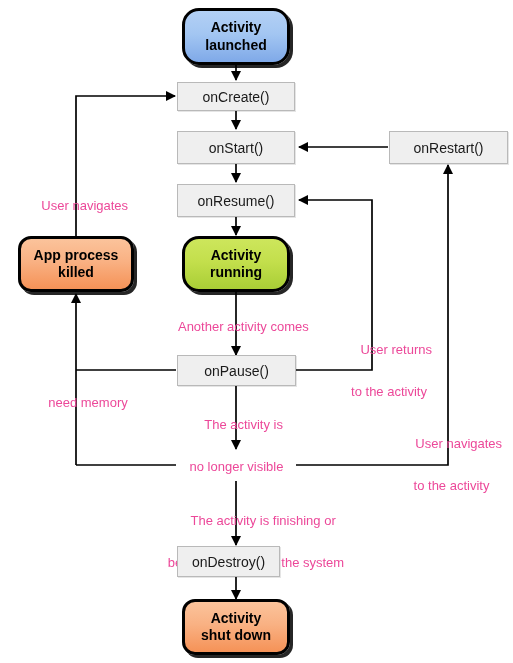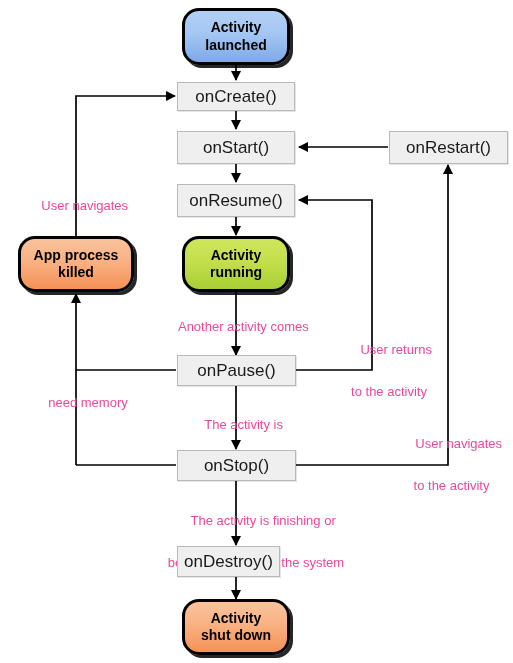"onCreate()" .callbox { font-size: 17px -> 14px }
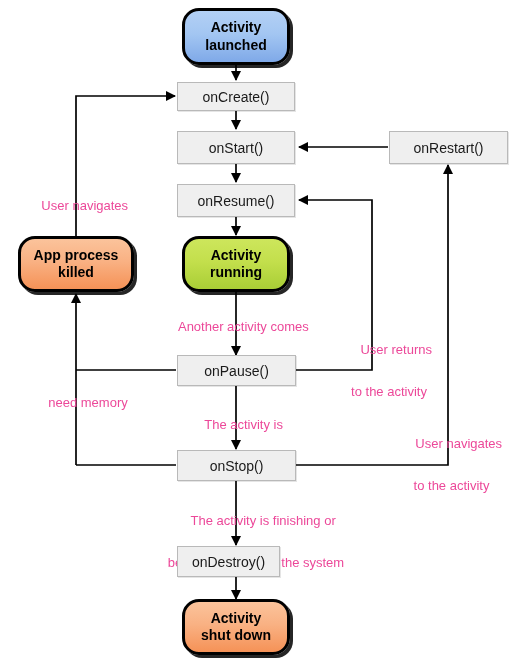"App process" .state-killed, .state-shutdown { border-radius: none -> 13px }
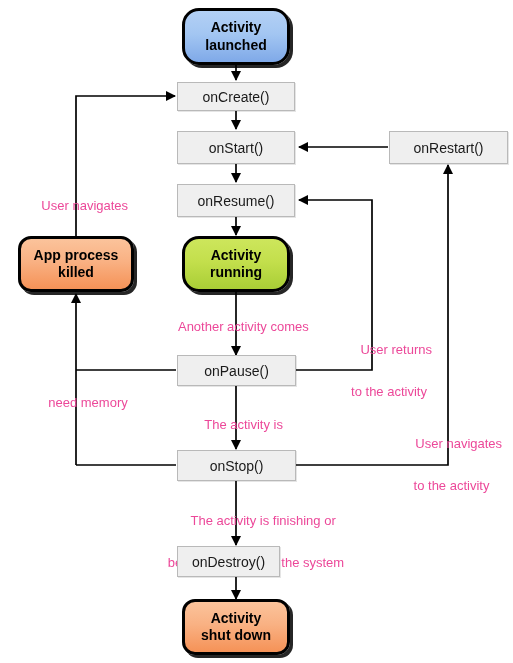"onStop()" div.node { html: <div> <span>onStop()</span> </div> -> none }
